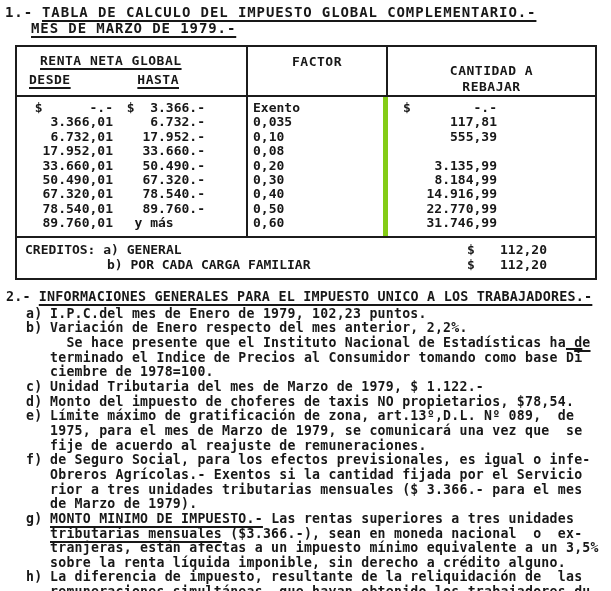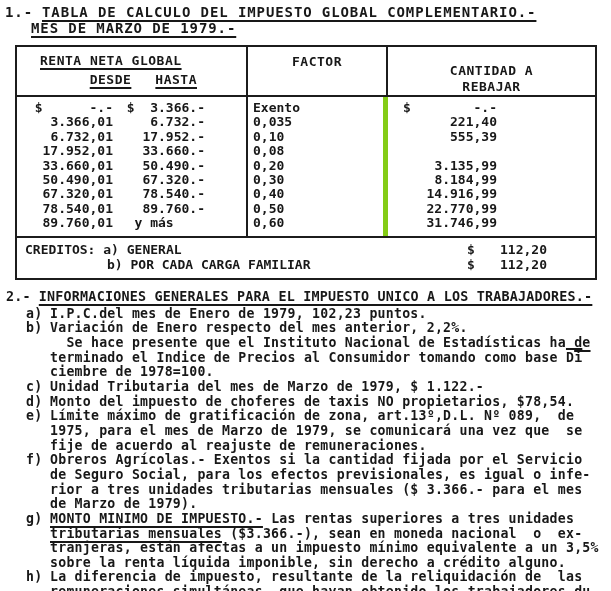"DESDE" .thc1 .c1s { justify-content: flex-end -> space-between; margin-left: 28px -> 10px }
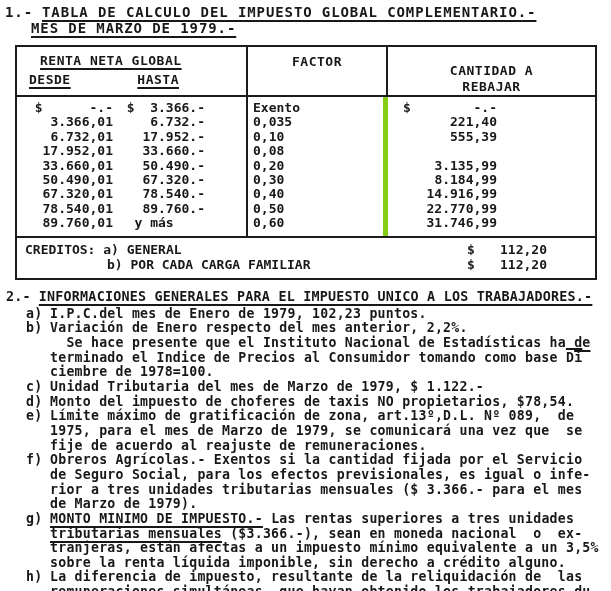"221,40" div.cellc3 { text: 221,40 -> 117,81 }
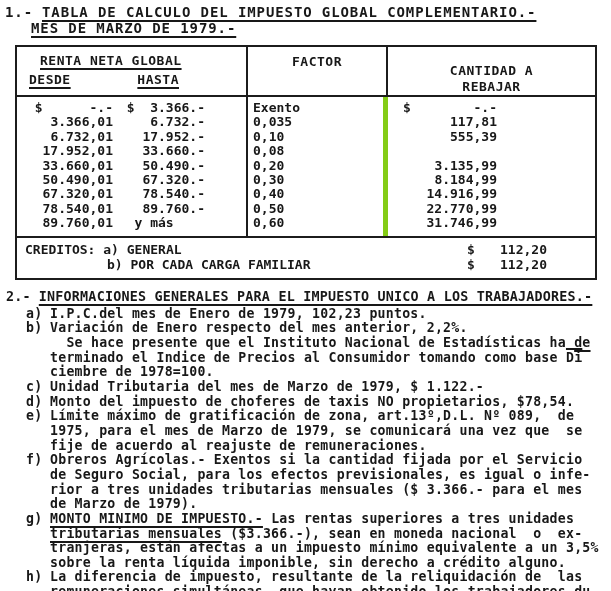"Obreros Agrícolas.- Exentos si la" div { order: before "de Seguro Social, para los" -> after "de Seguro Social, para los" }
